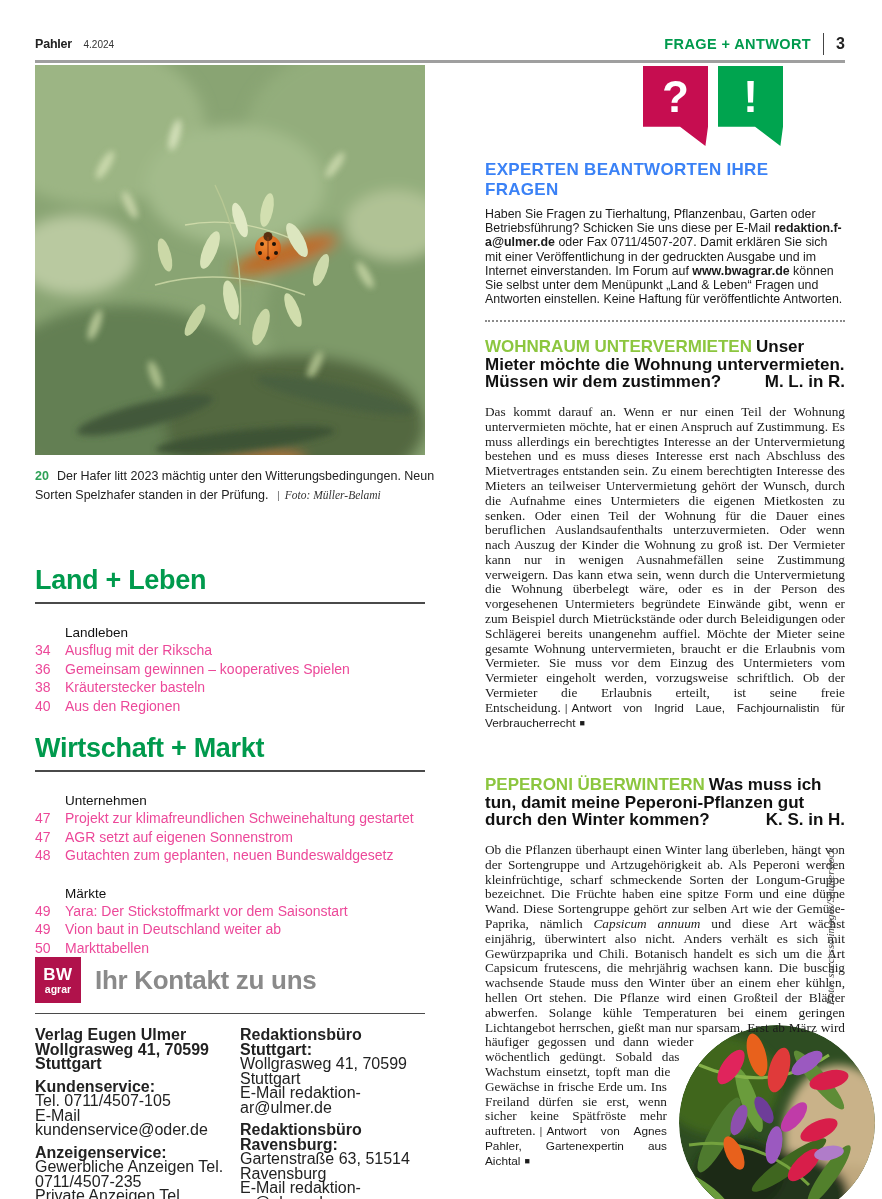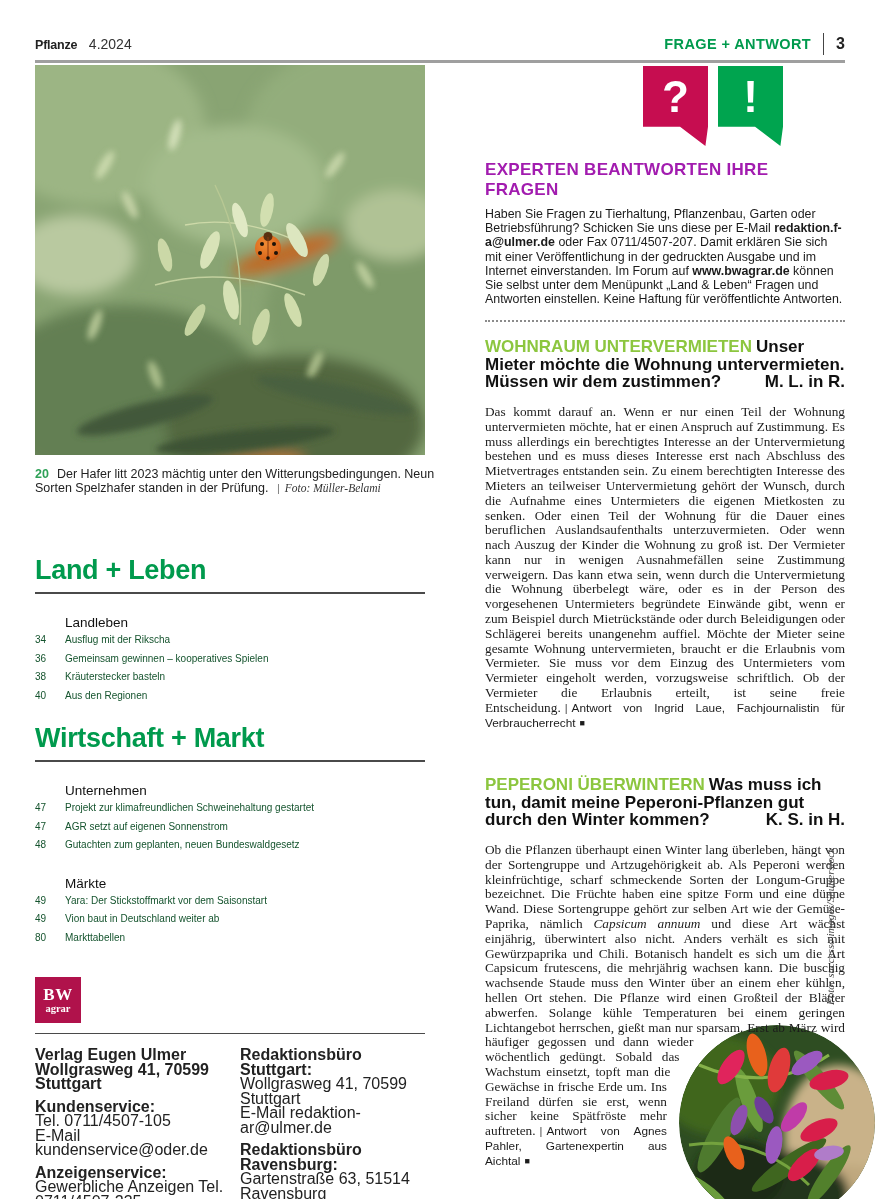"Pflanze" span.brand { text: Pflanze -> Pahler }
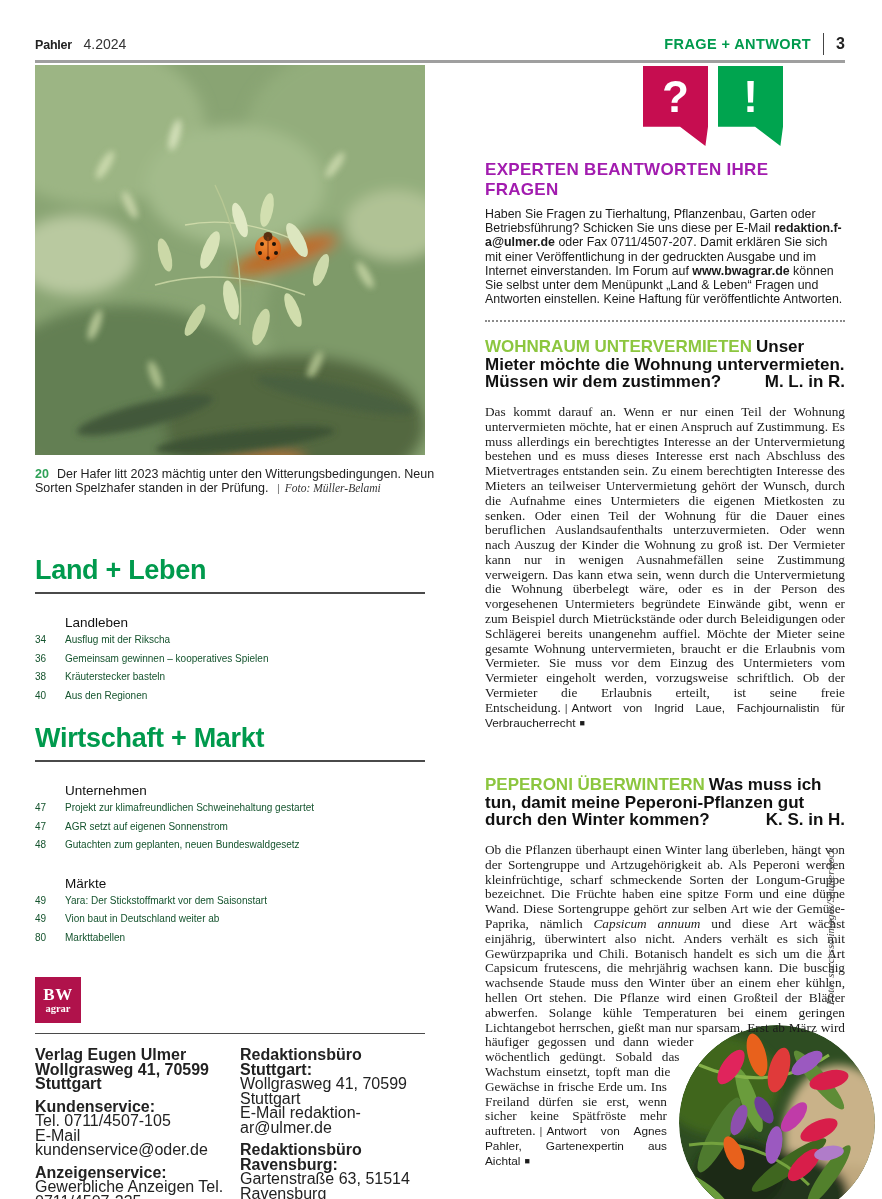"4.2024" .brand-line .issue { font-size: 14px -> 10px }
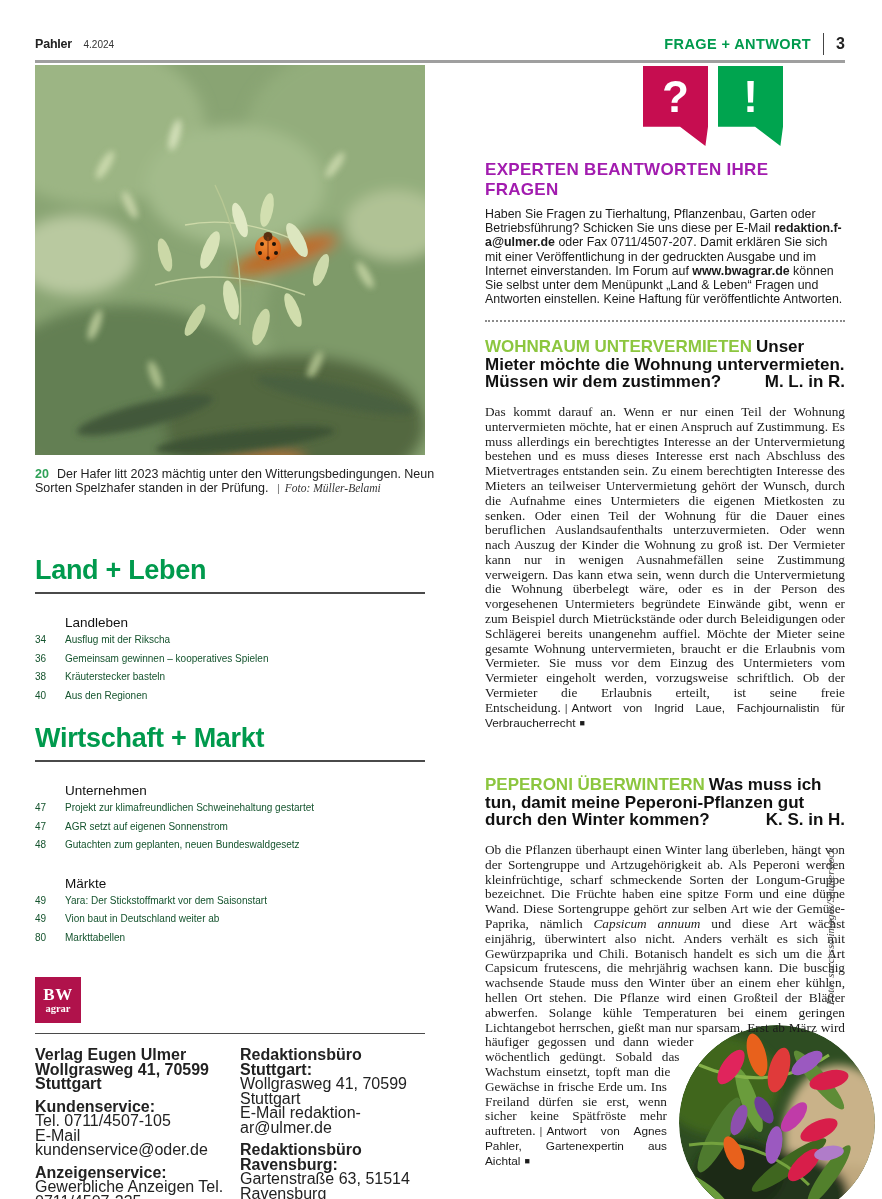"EXPERTEN BEANTWORTEN IHRE FRAGEN" .intro-title { color: #a21caf -> #3b82f6 }
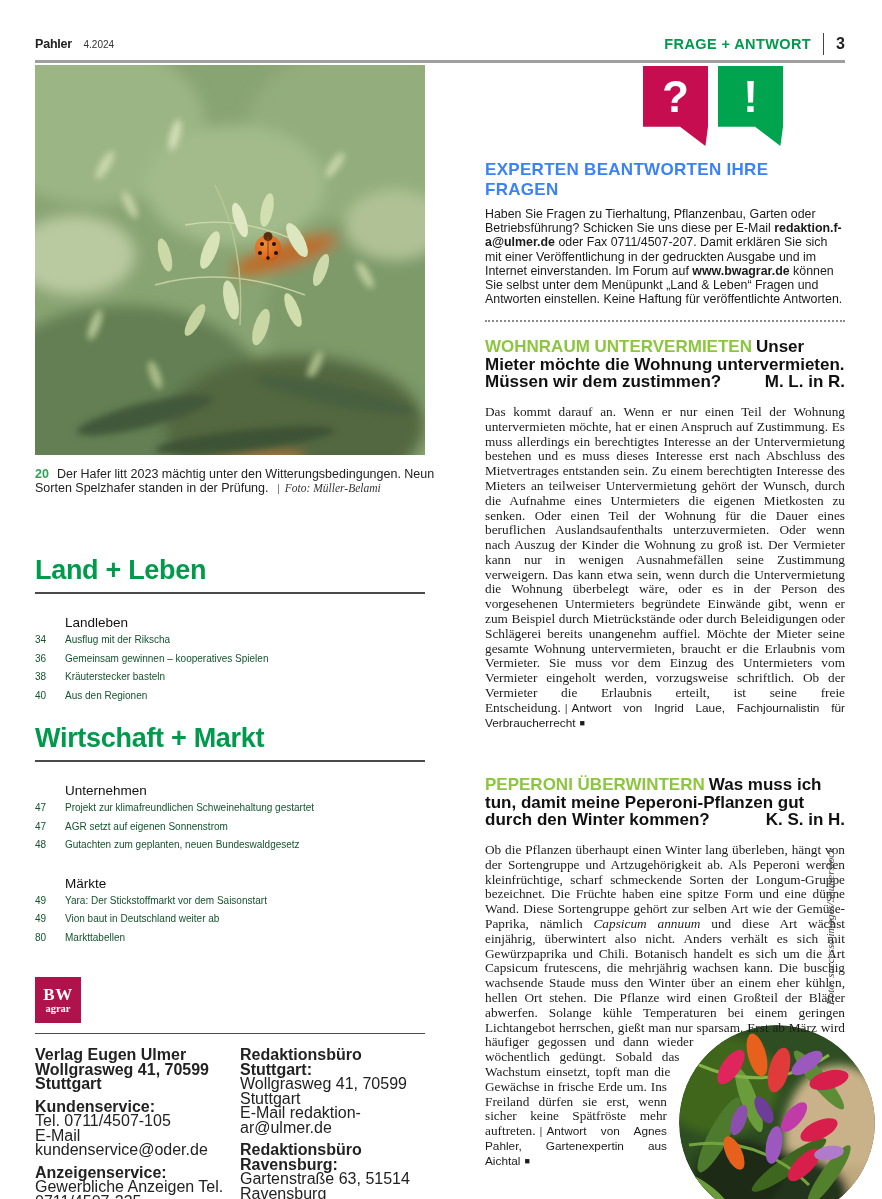"20 Der Hafer litt 2023" .caption { line-height: 14px -> 19px }
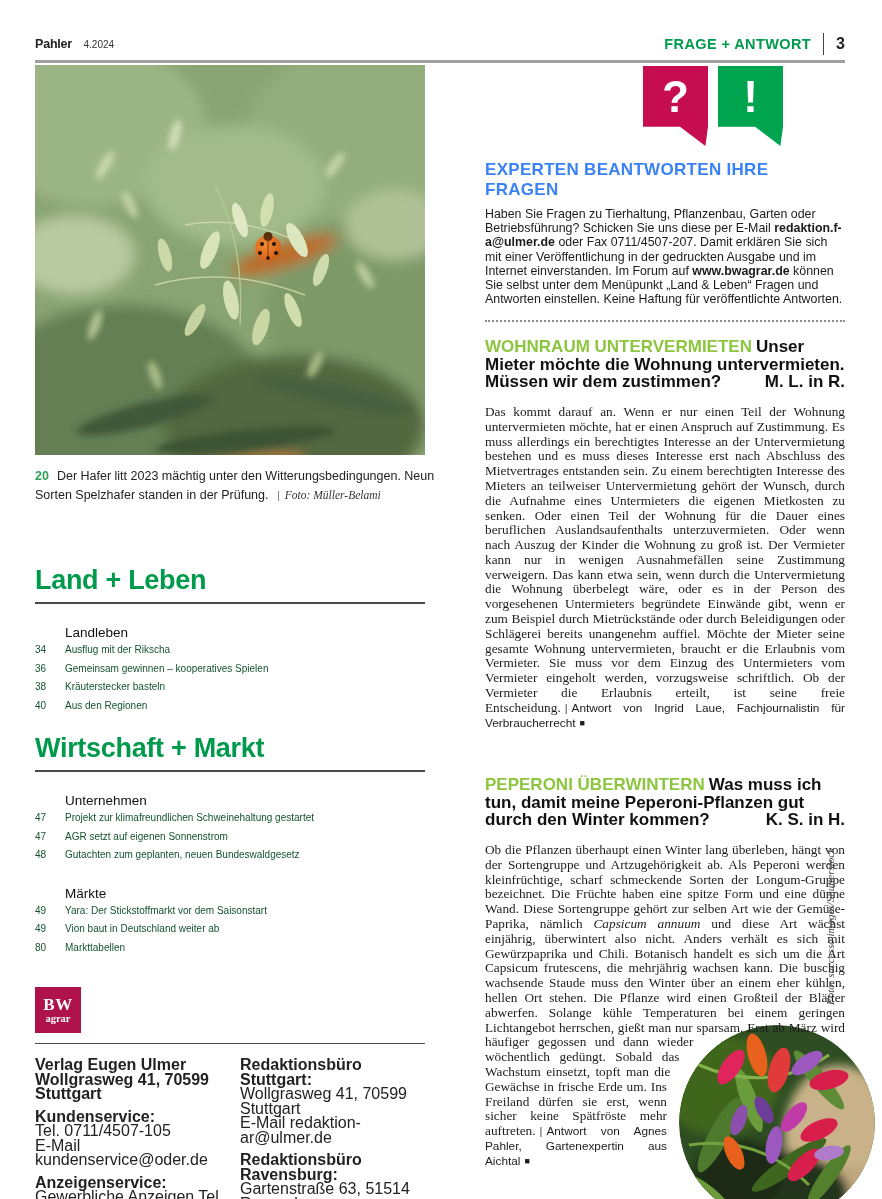"34" .toc-item { color: #14532d -> #ec4899; font-size: 10px -> 14px }
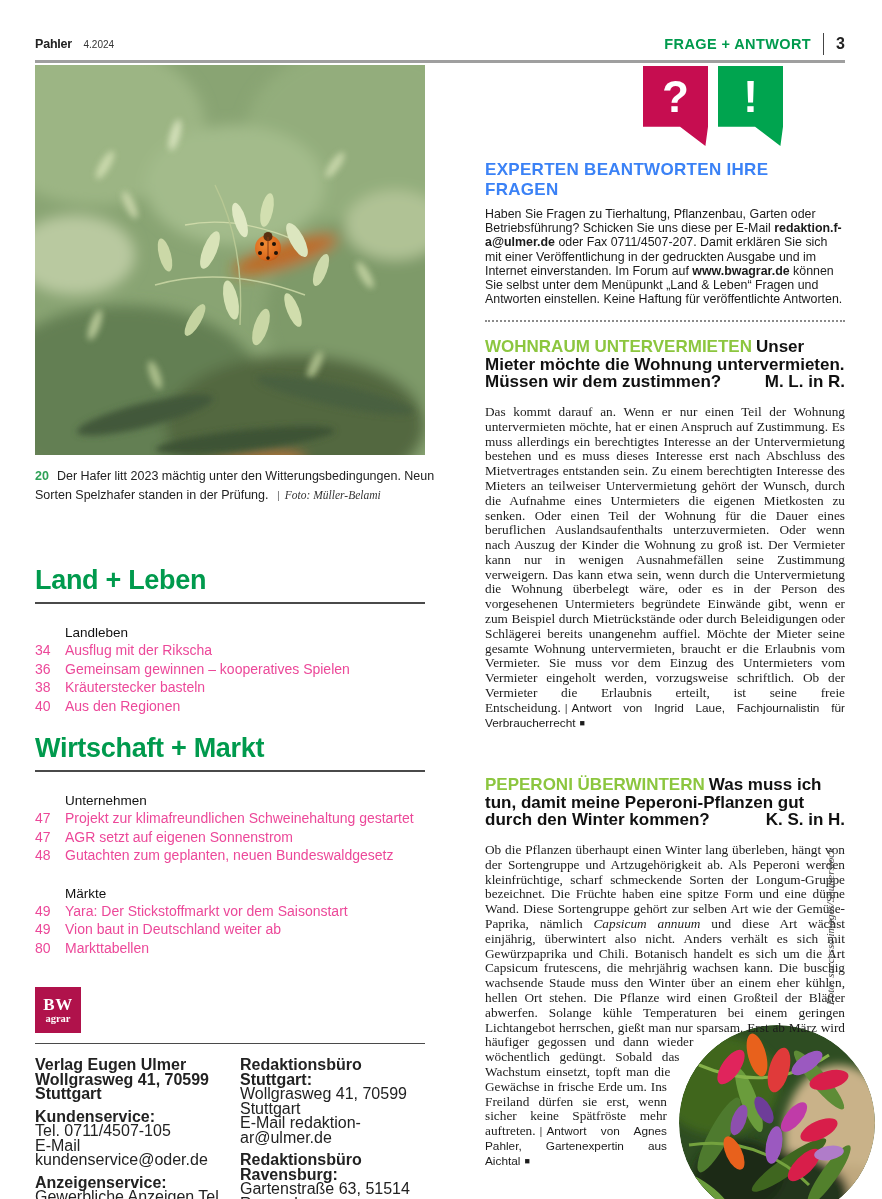"80" span.pg { text: 80 -> 50 }
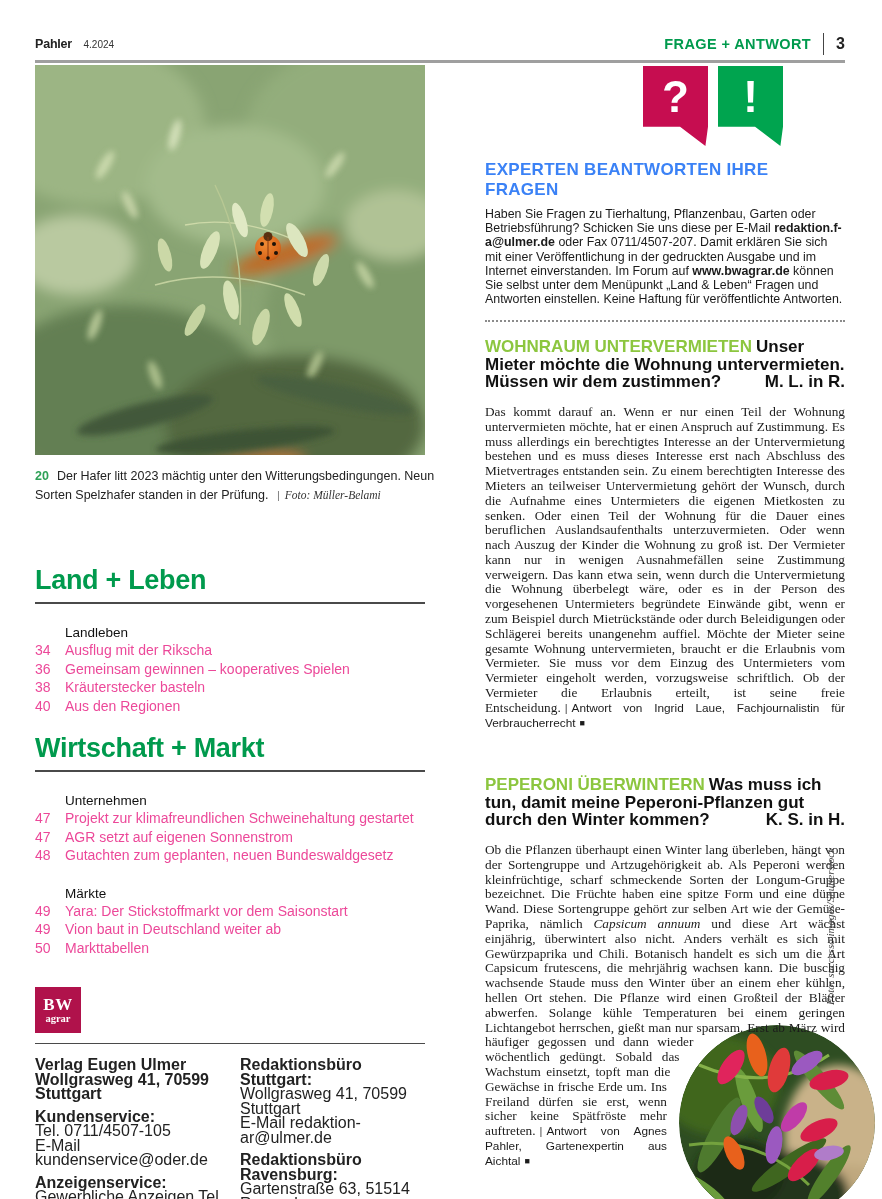"BW" .kontakt-head { font-family: Liberation Serif, serif -> none; margin-top: 30px -> none }
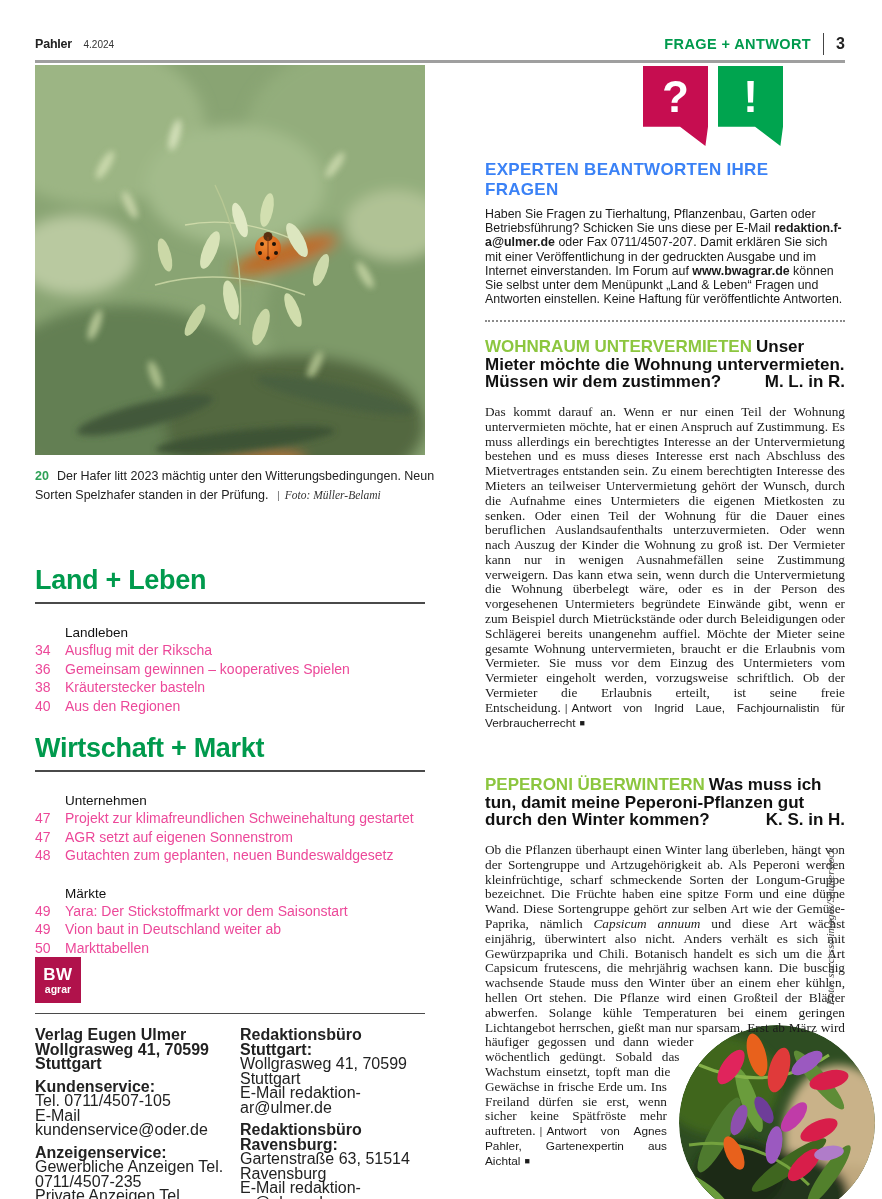"Ihr Kontakt zu uns" span.kontakt-title { html: none -> <span>Ihr Kontakt zu uns</span> }
